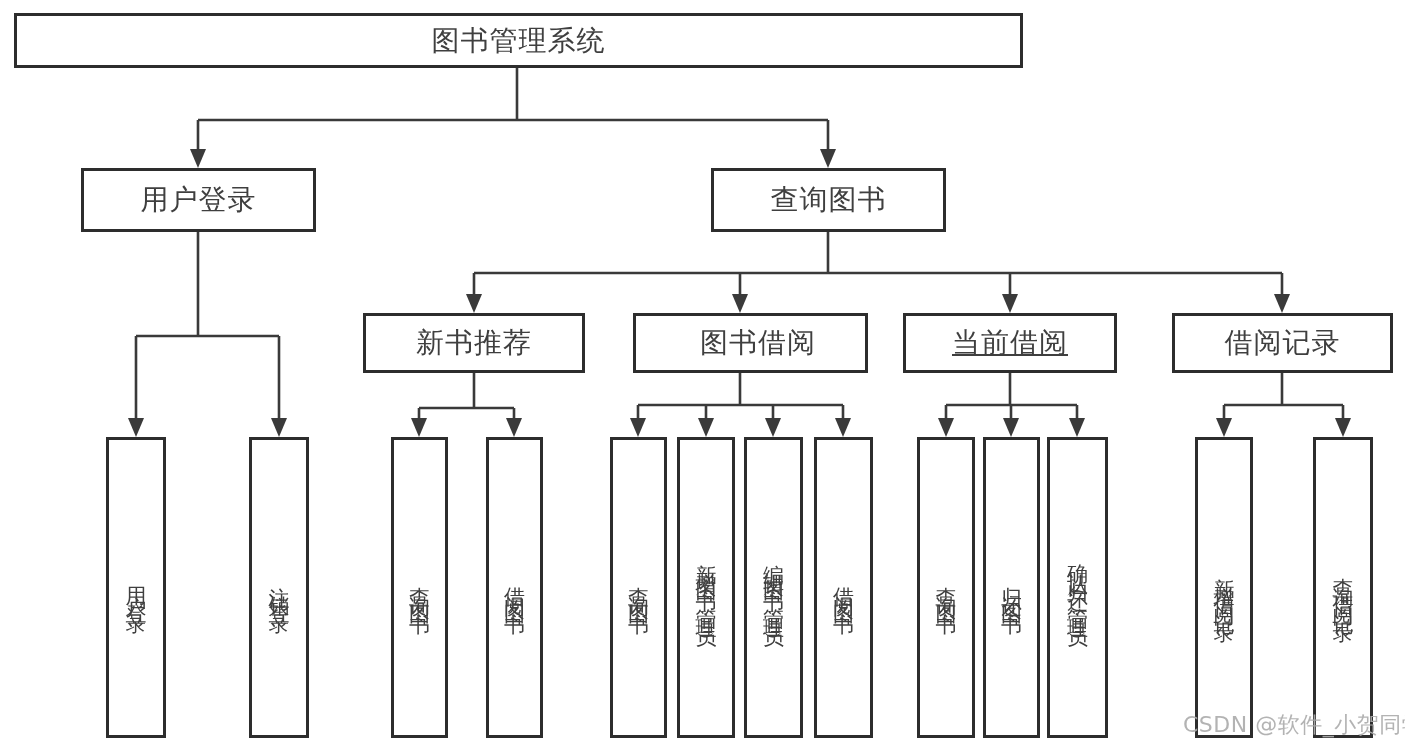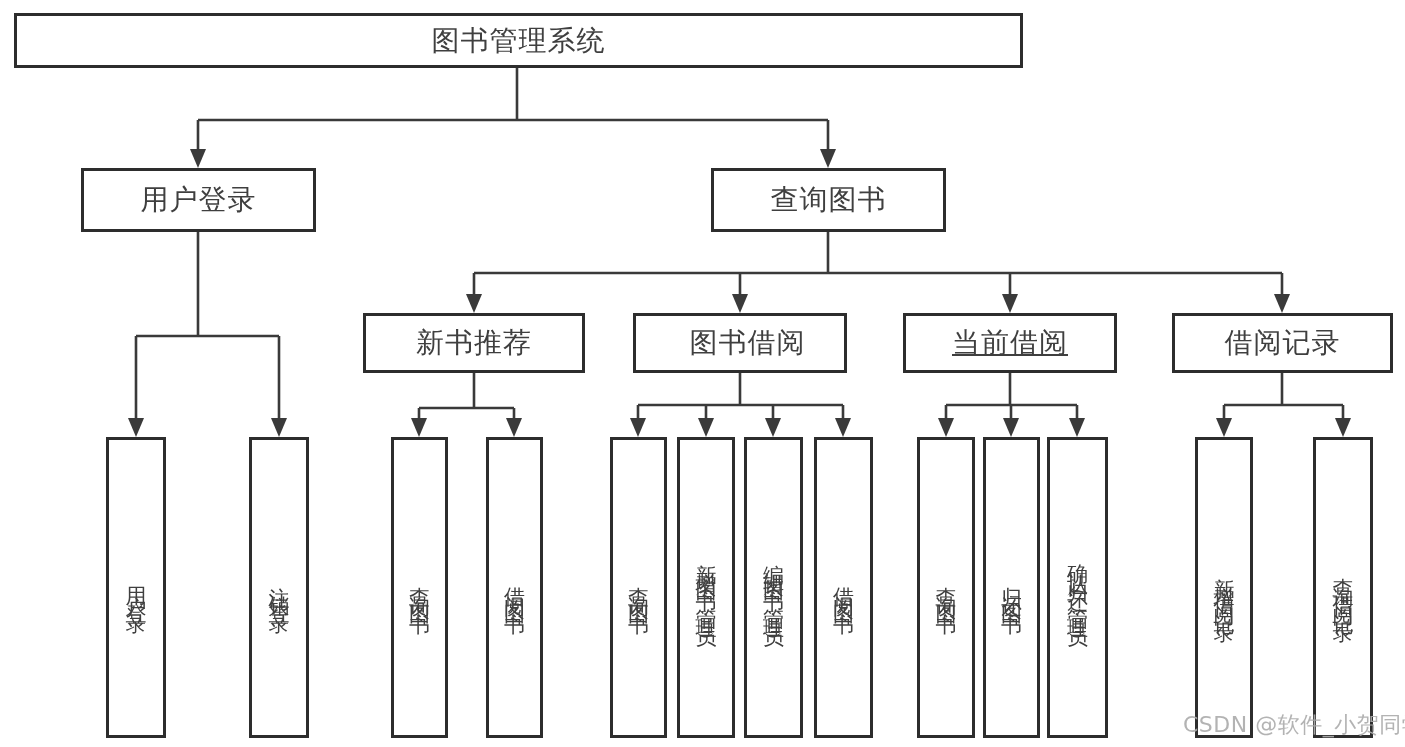"图书借阅" div.node { width: 214px -> 235px }
